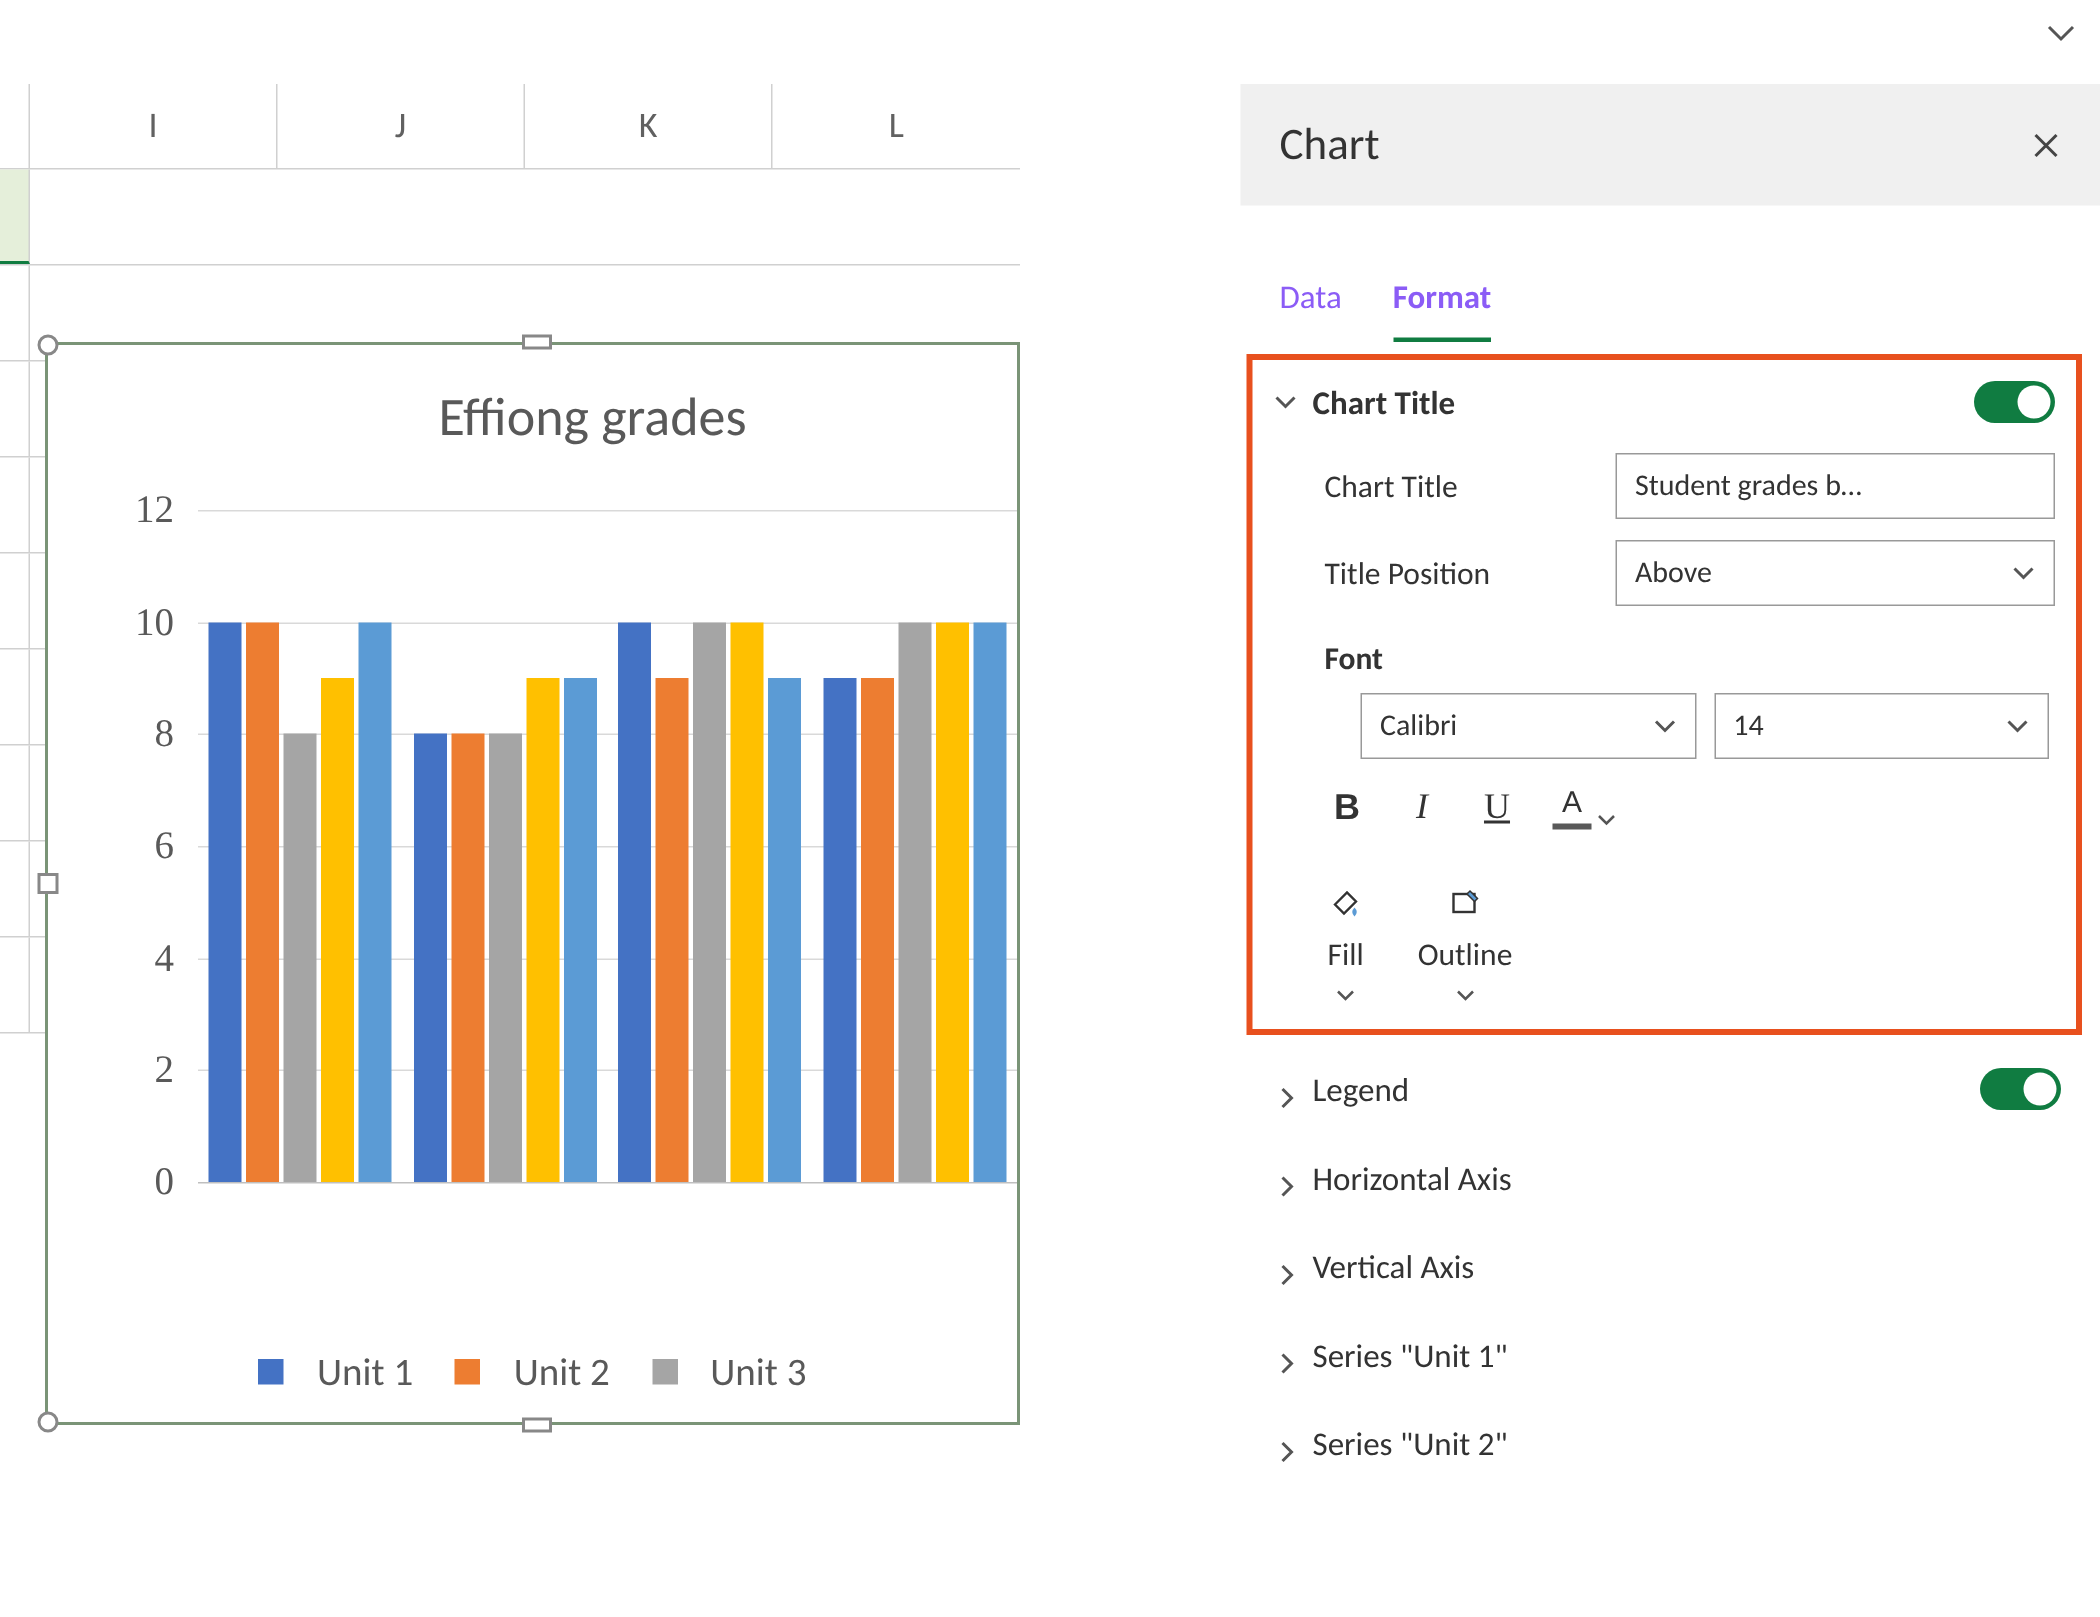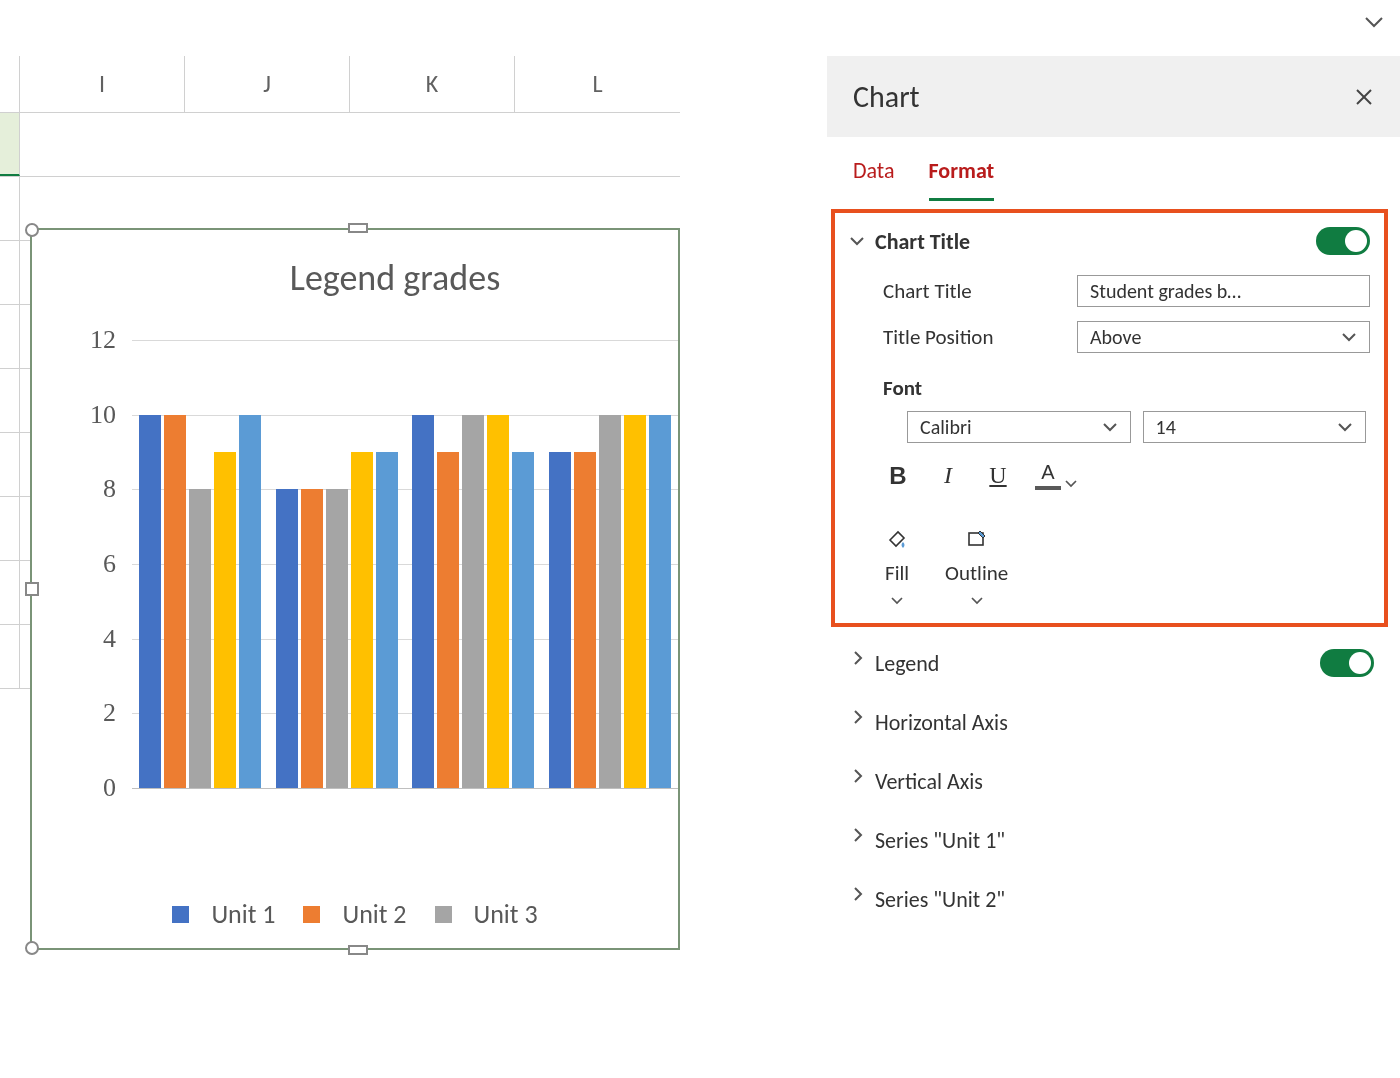"Data" .tab { color: #b91c1c -> #8b5cf6; margin-top: none -> 27px }
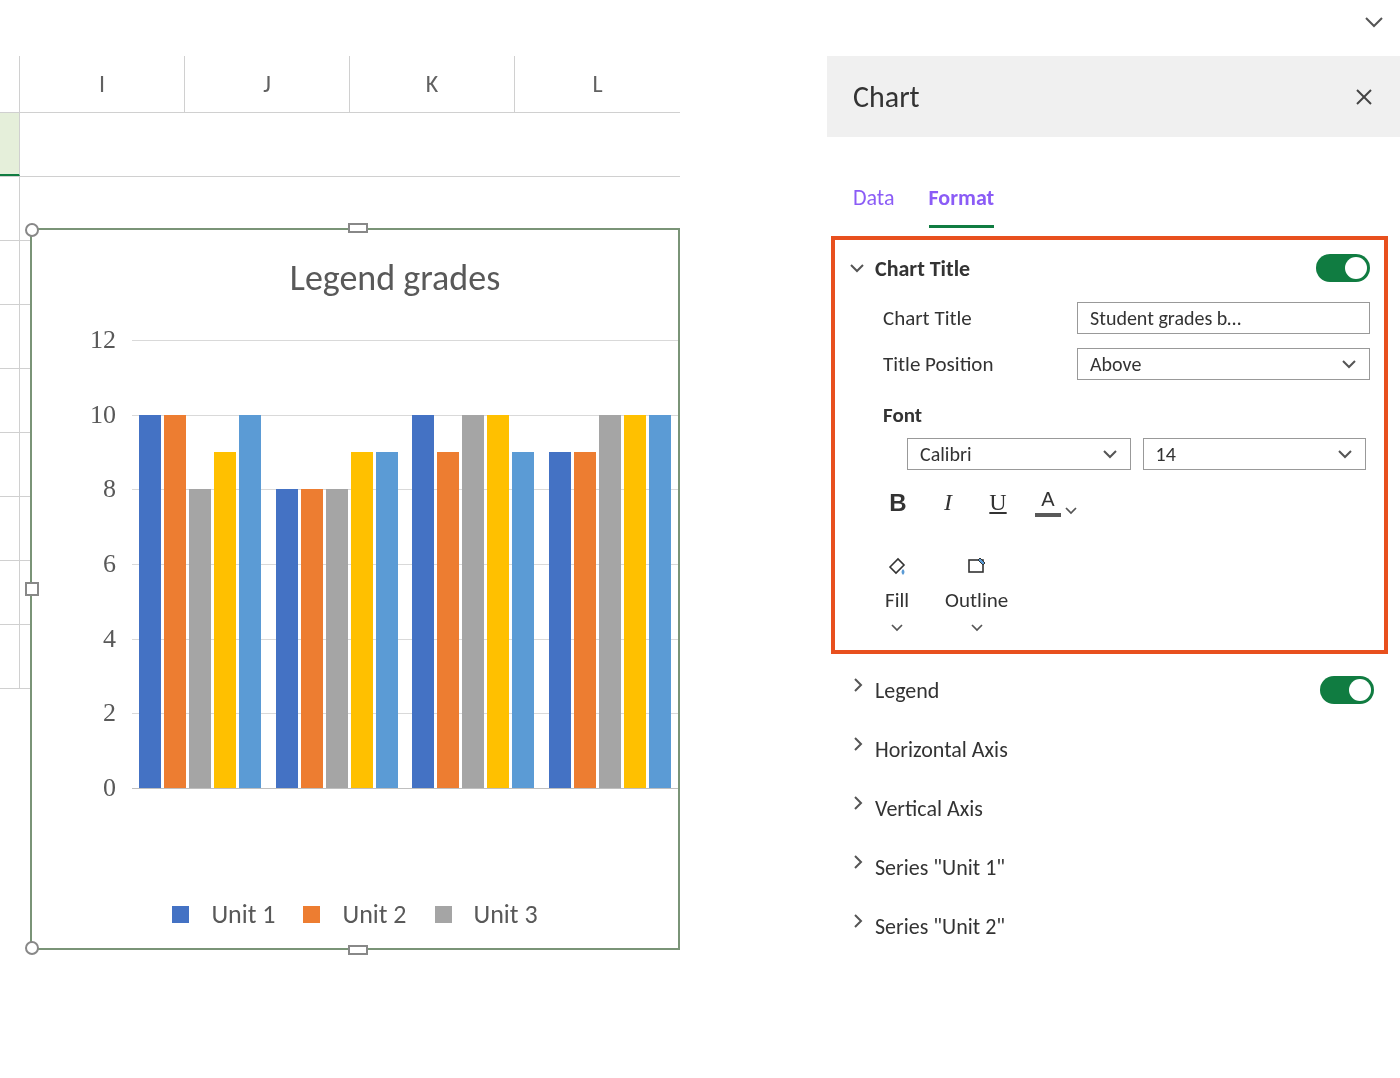"Legend grades" div.chart-title { text: Legend -> Effiong }
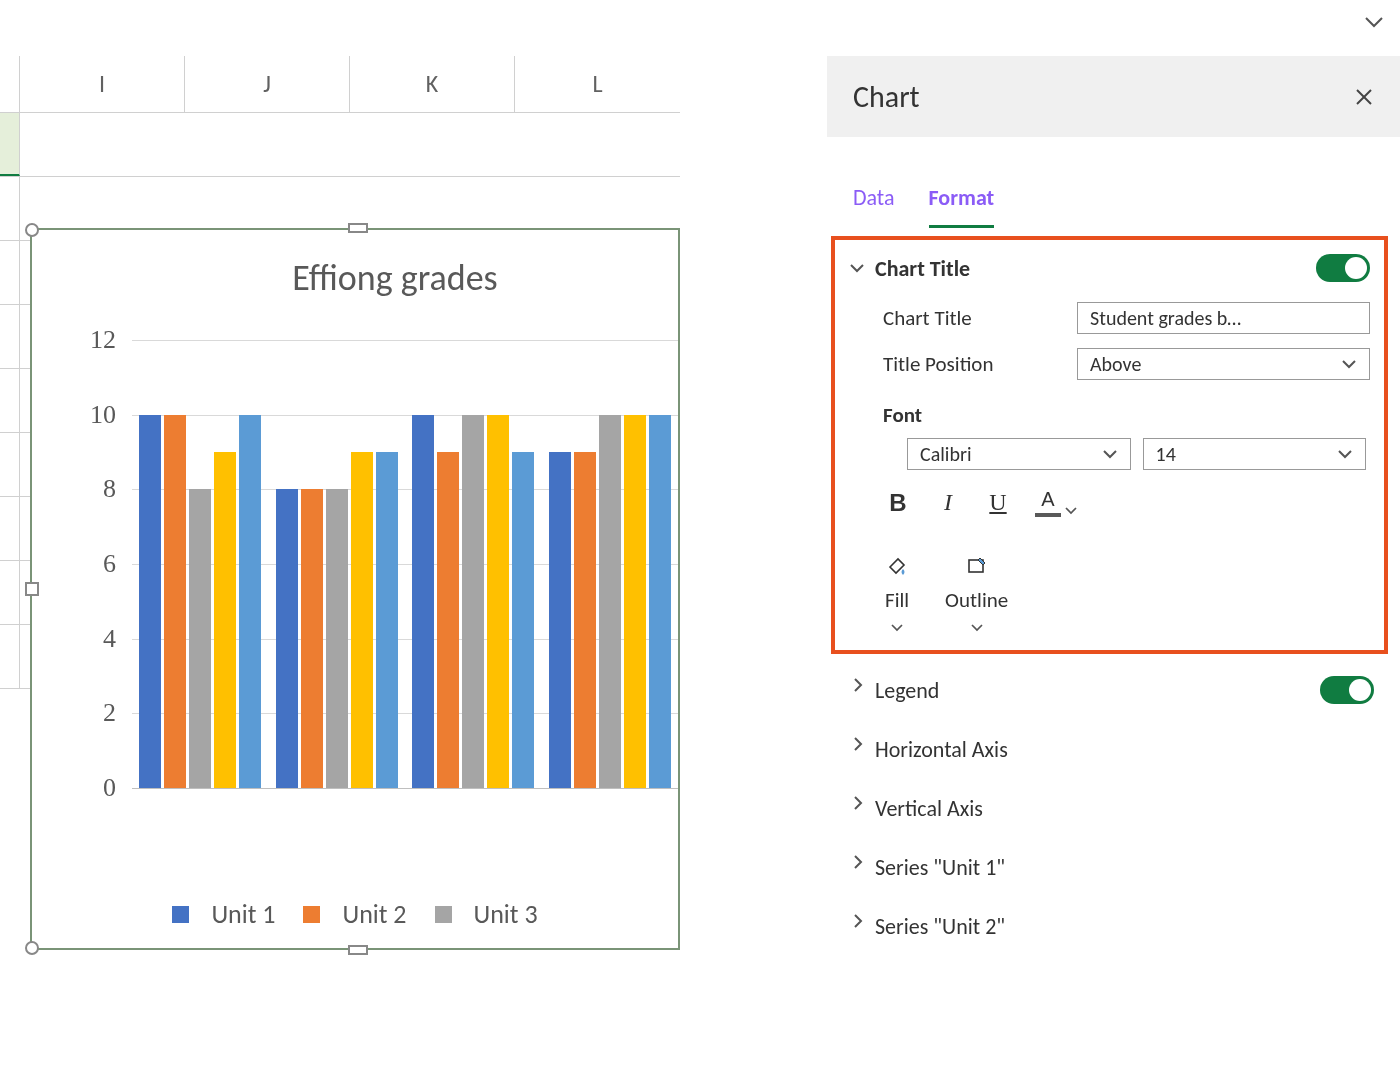"Student grades b…" .text-input { height: 32px -> 44px }
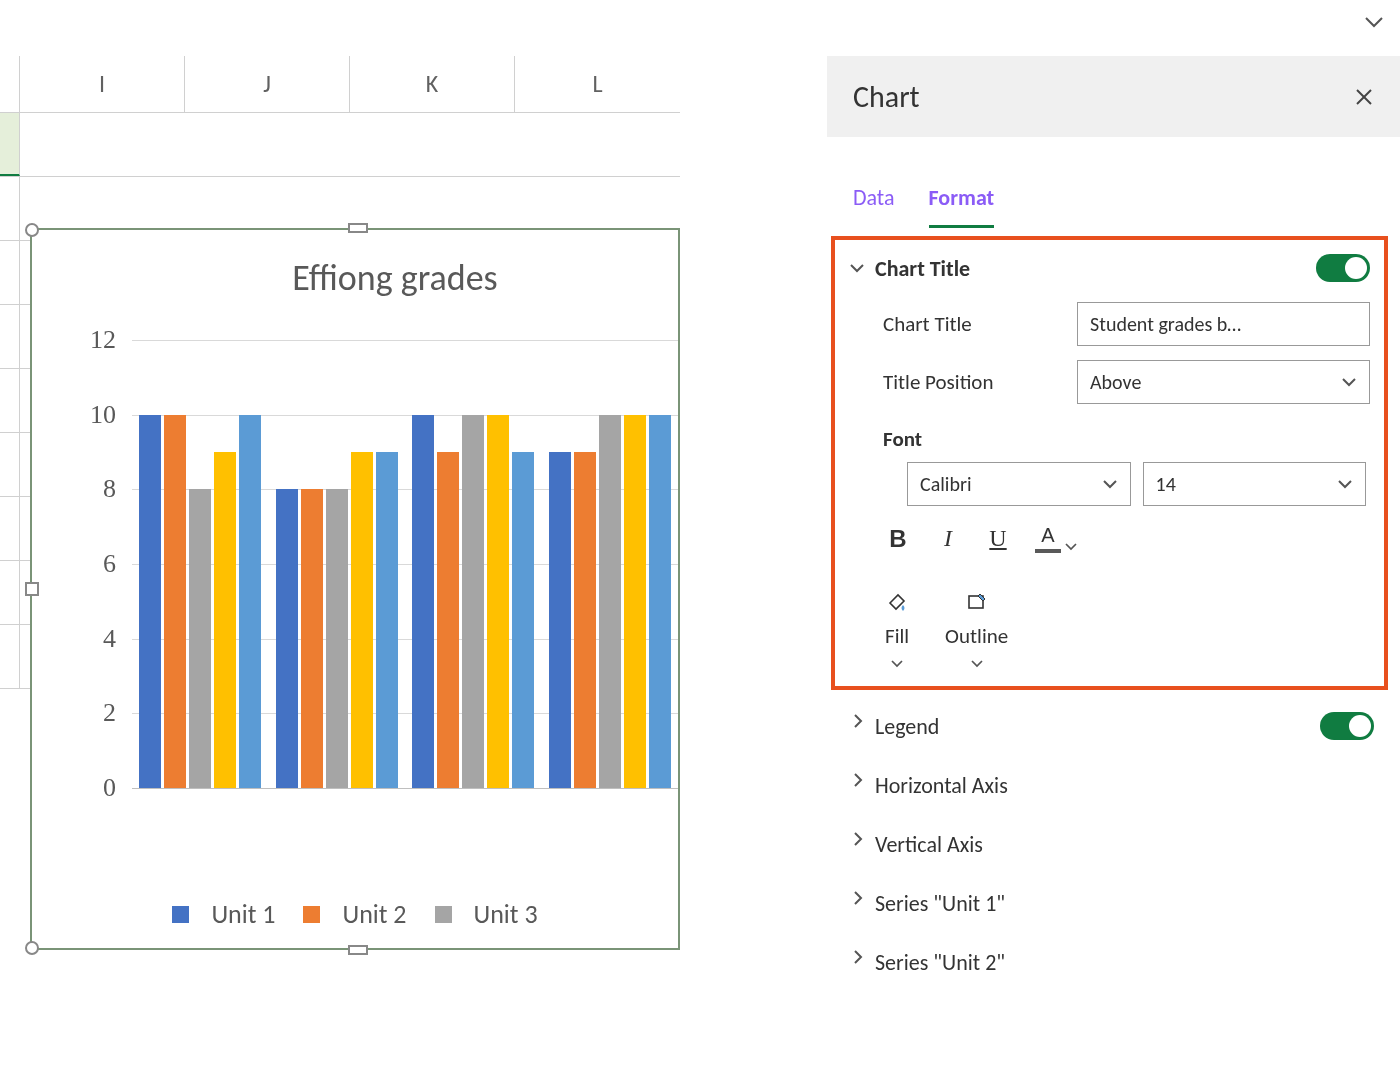"Legend" .collapsed-left { align-items: flex-start -> flex-end }
